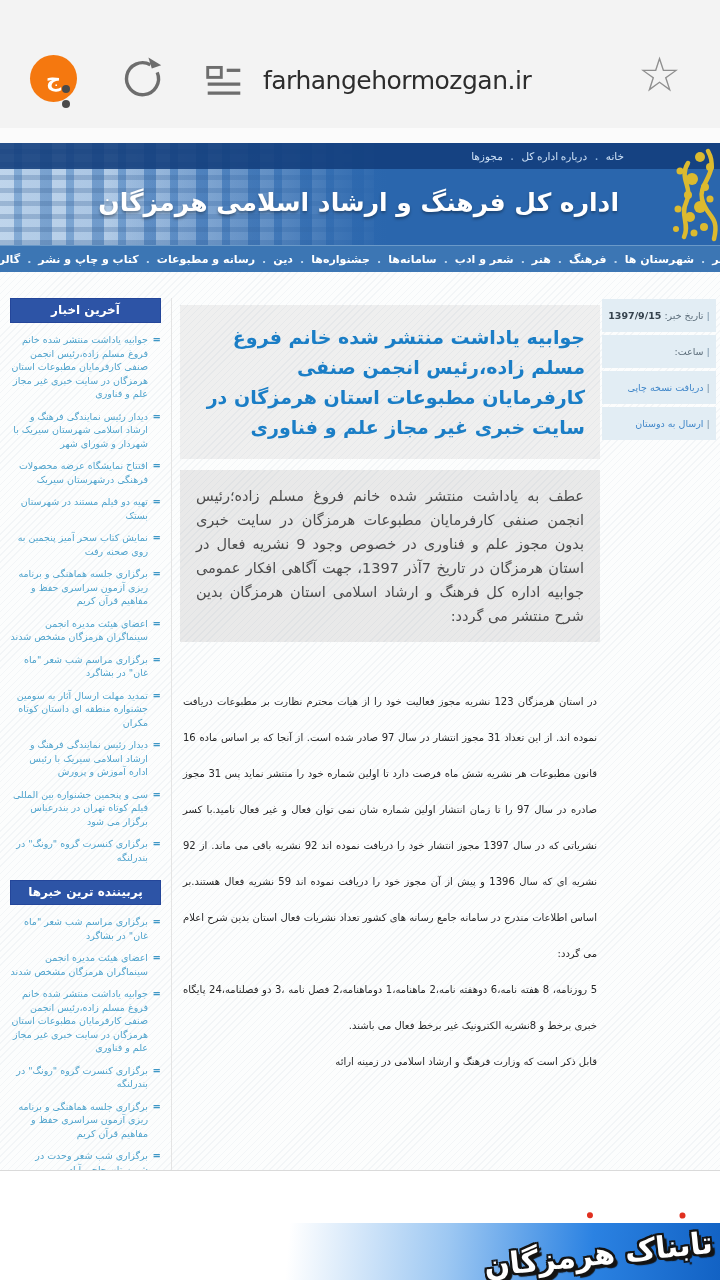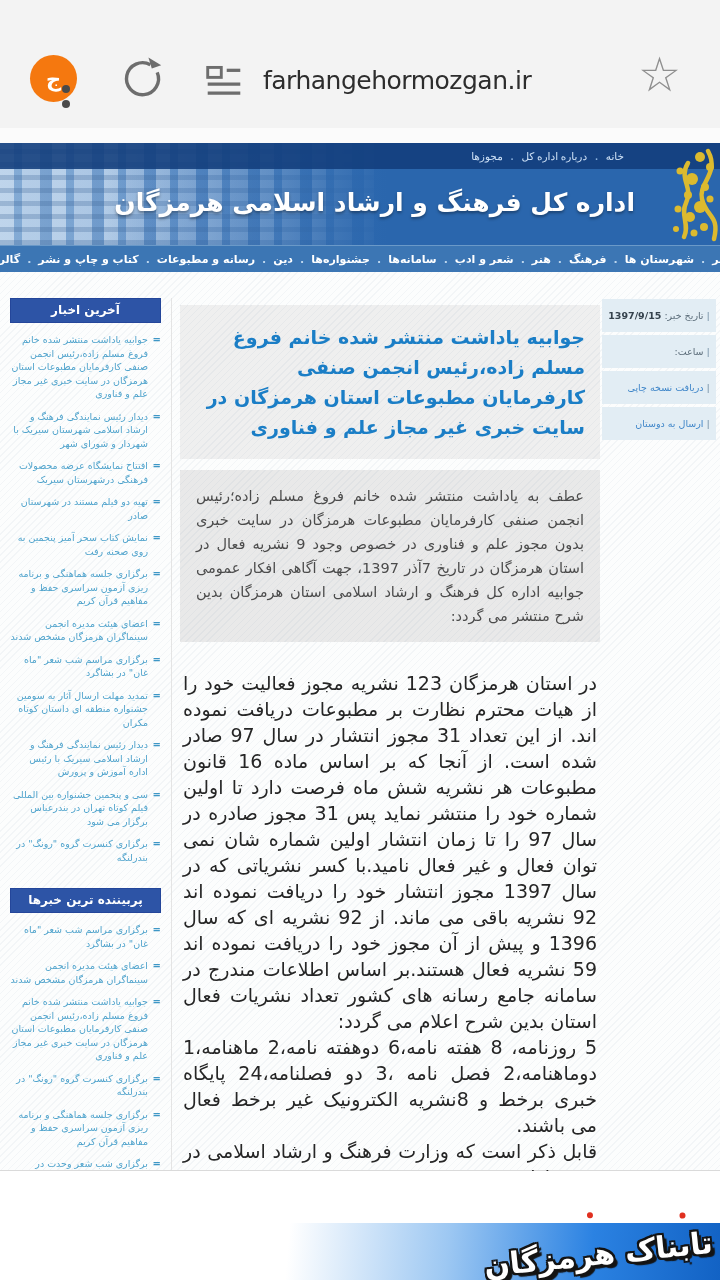"اداره کل فرهنگ و ارشاد" .site-title { right: 85px -> 101px }
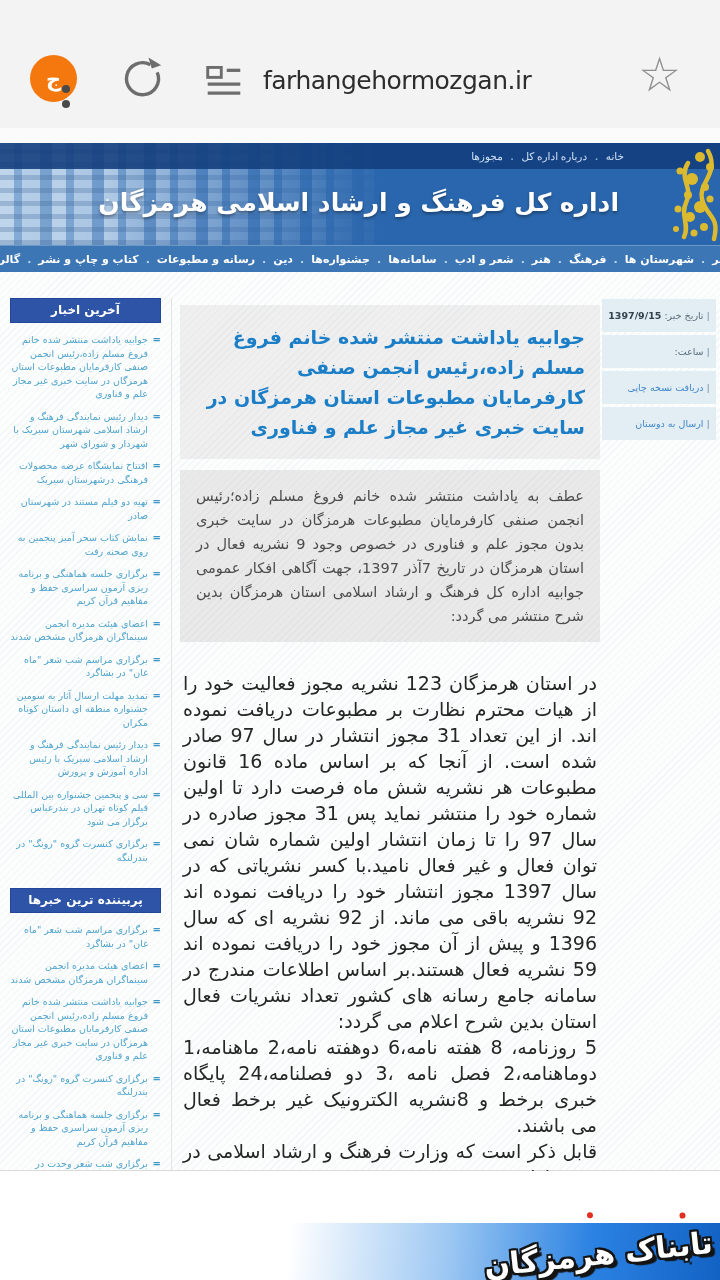"تهیه دو فیلم مستند در" li { text: صادر -> بستک }
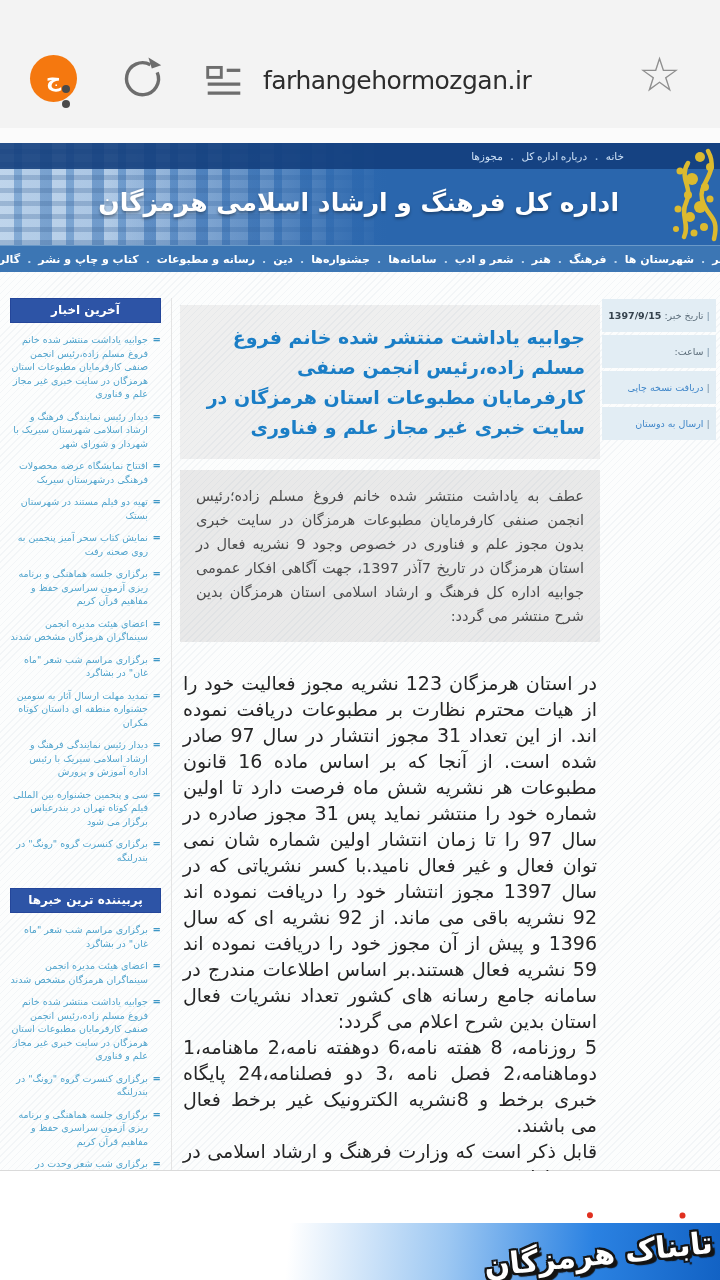"در استان هرمزگان 123 نشریه" .article-body { font-size: 19px -> 10px; line-height: 26px -> 36px; margin-top: 28px -> 42px }
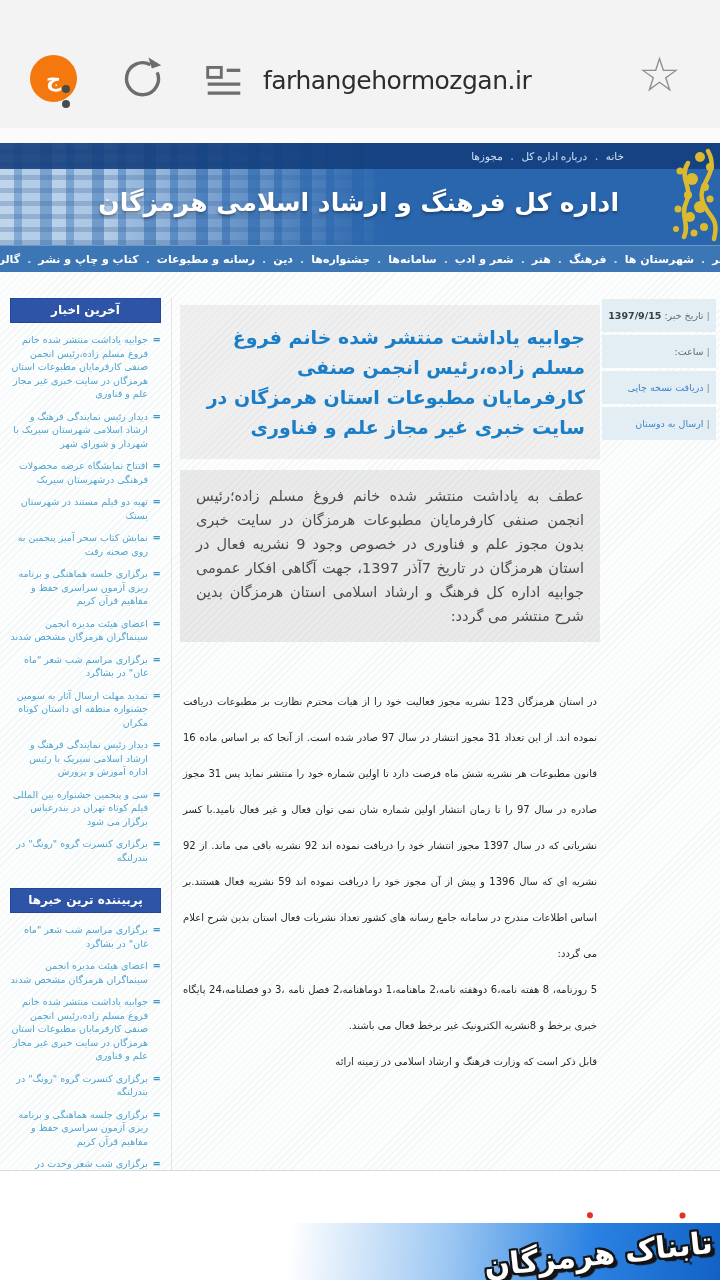"پربیننده ترین خبرها" .side-header.second { margin-top: 24px -> 16px }
